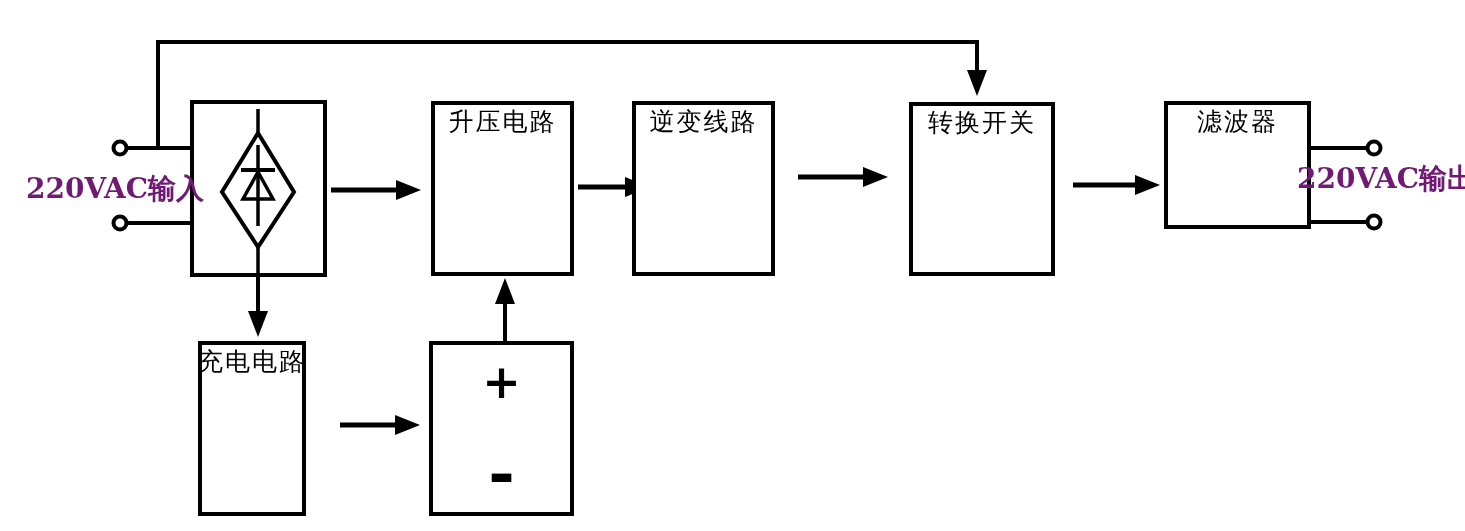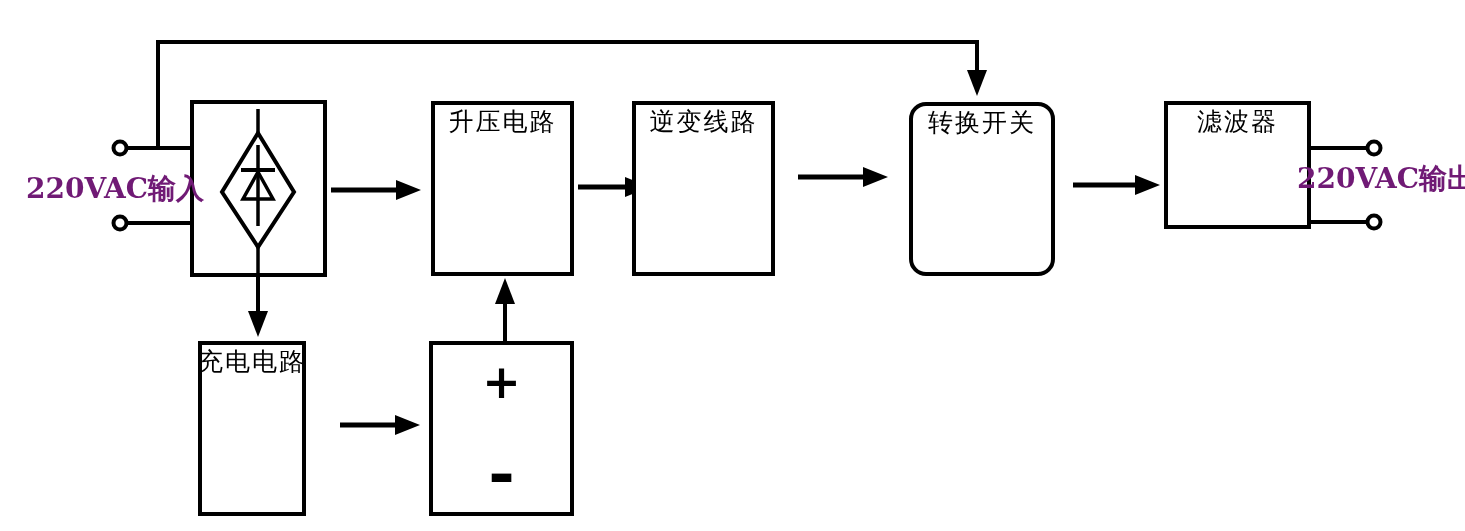"转换开关" div.block { border-radius: 17px -> none }
